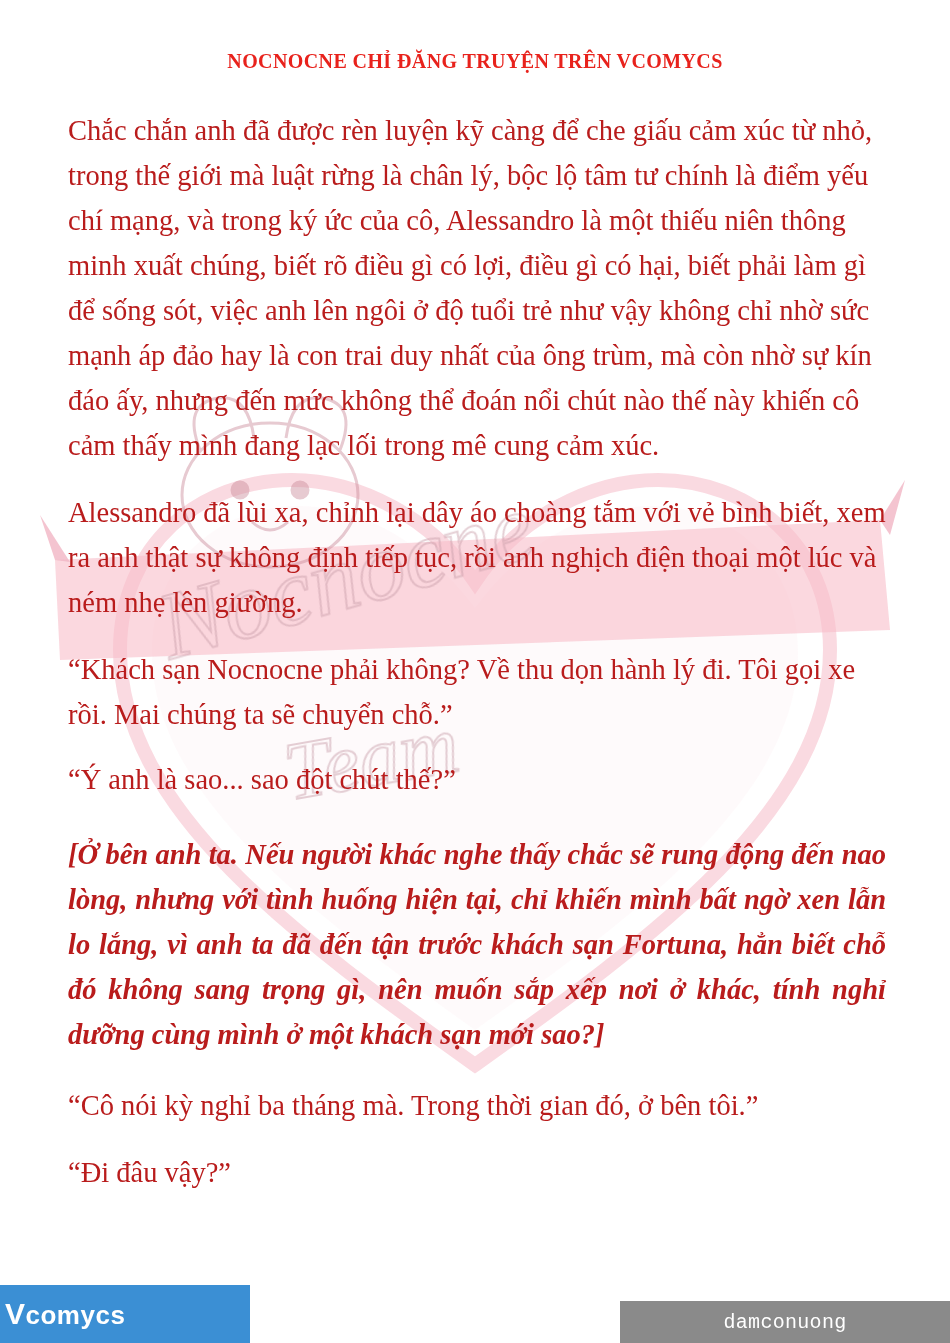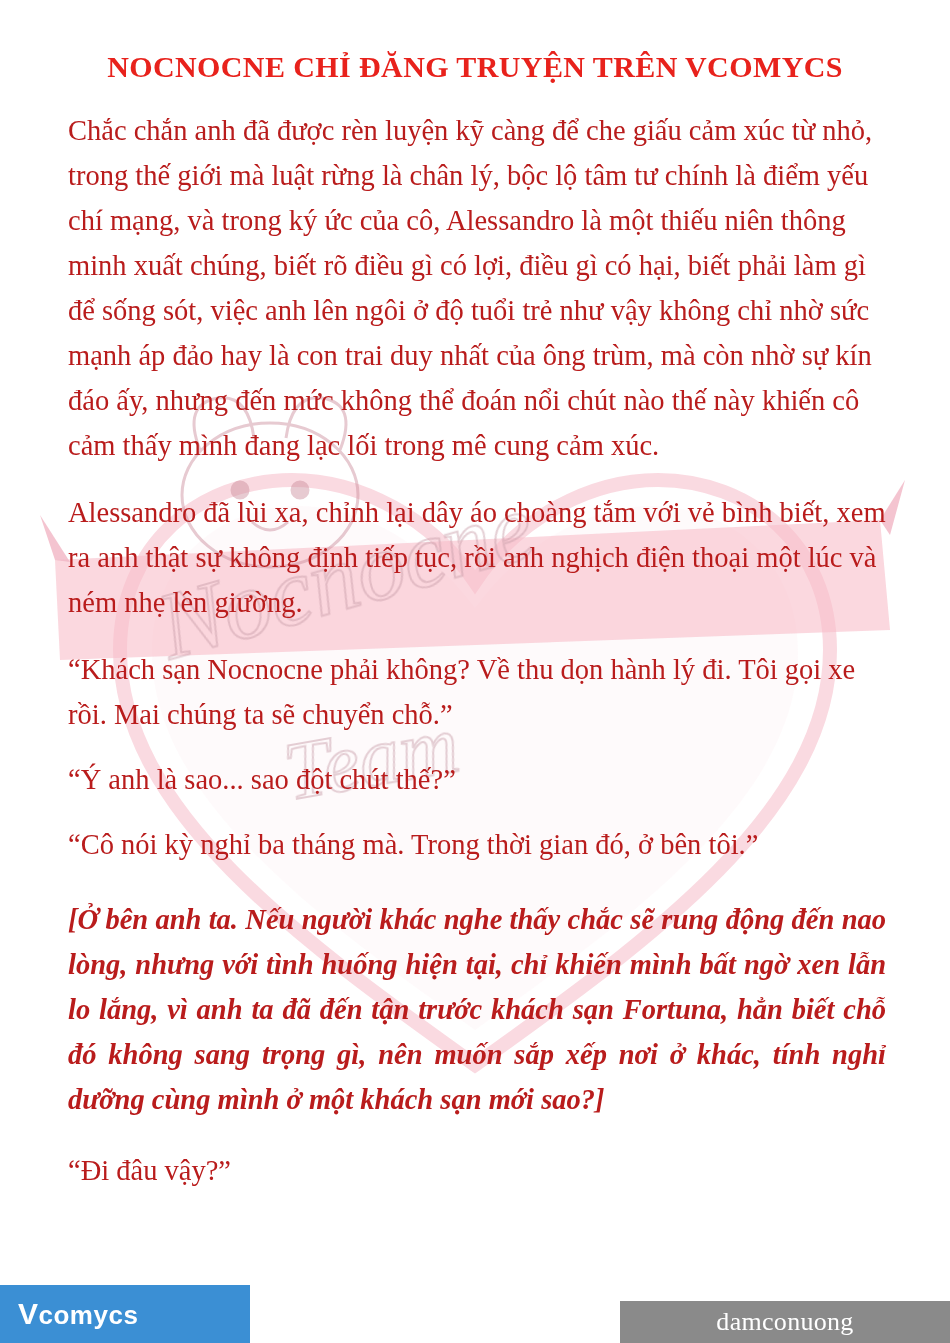"NOCNOCNE CHỈ ĐĂNG TRUYỆN TRÊN" .doc-header .title { font-size: 30px -> 20px }
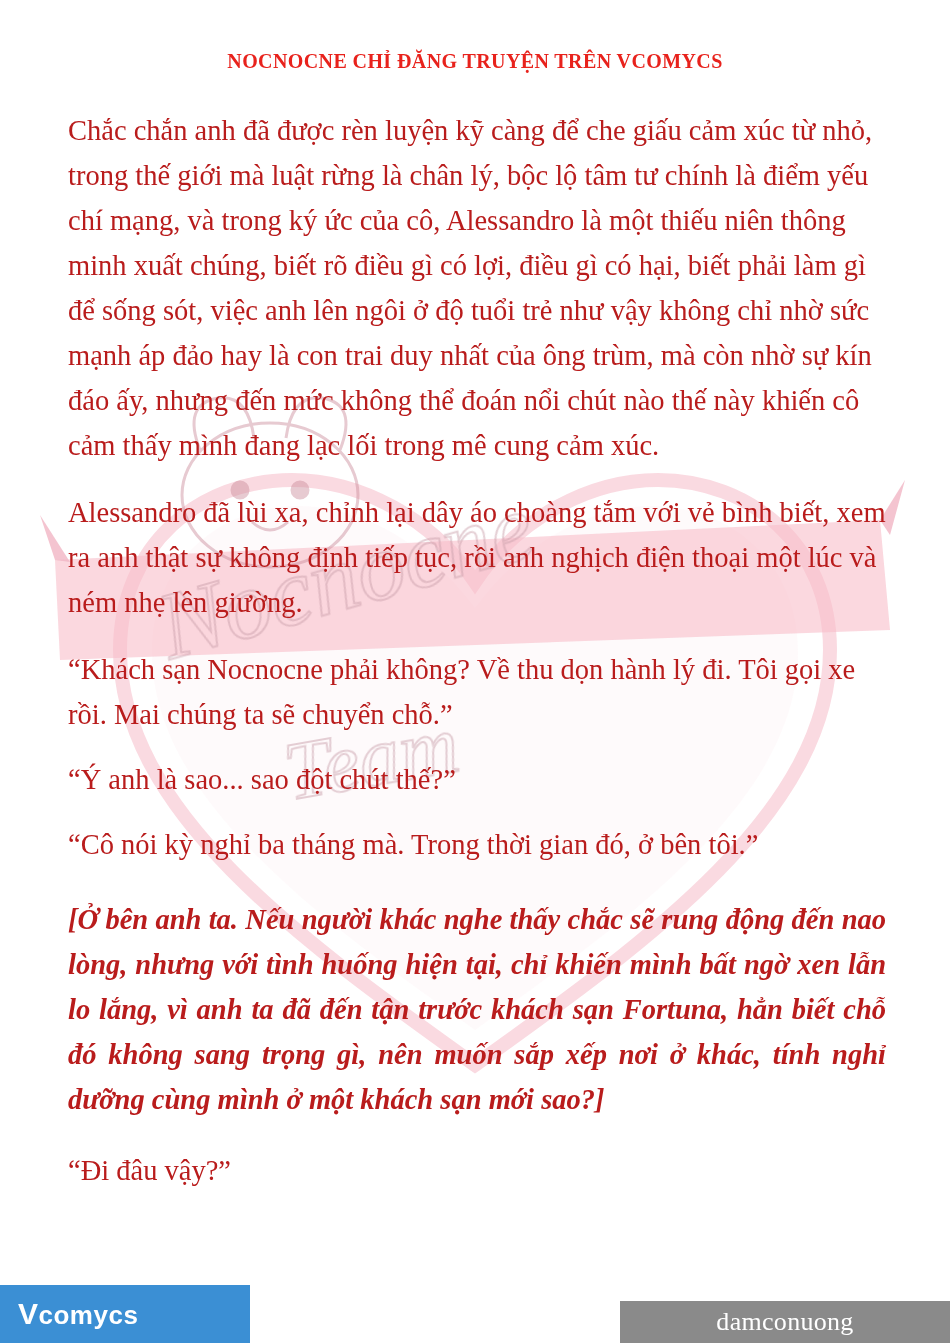"“Cô nói kỳ nghỉ ba" p.para { order: before "[Ở bên anh ta. Nếu" -> after "[Ở bên anh ta. Nếu" }
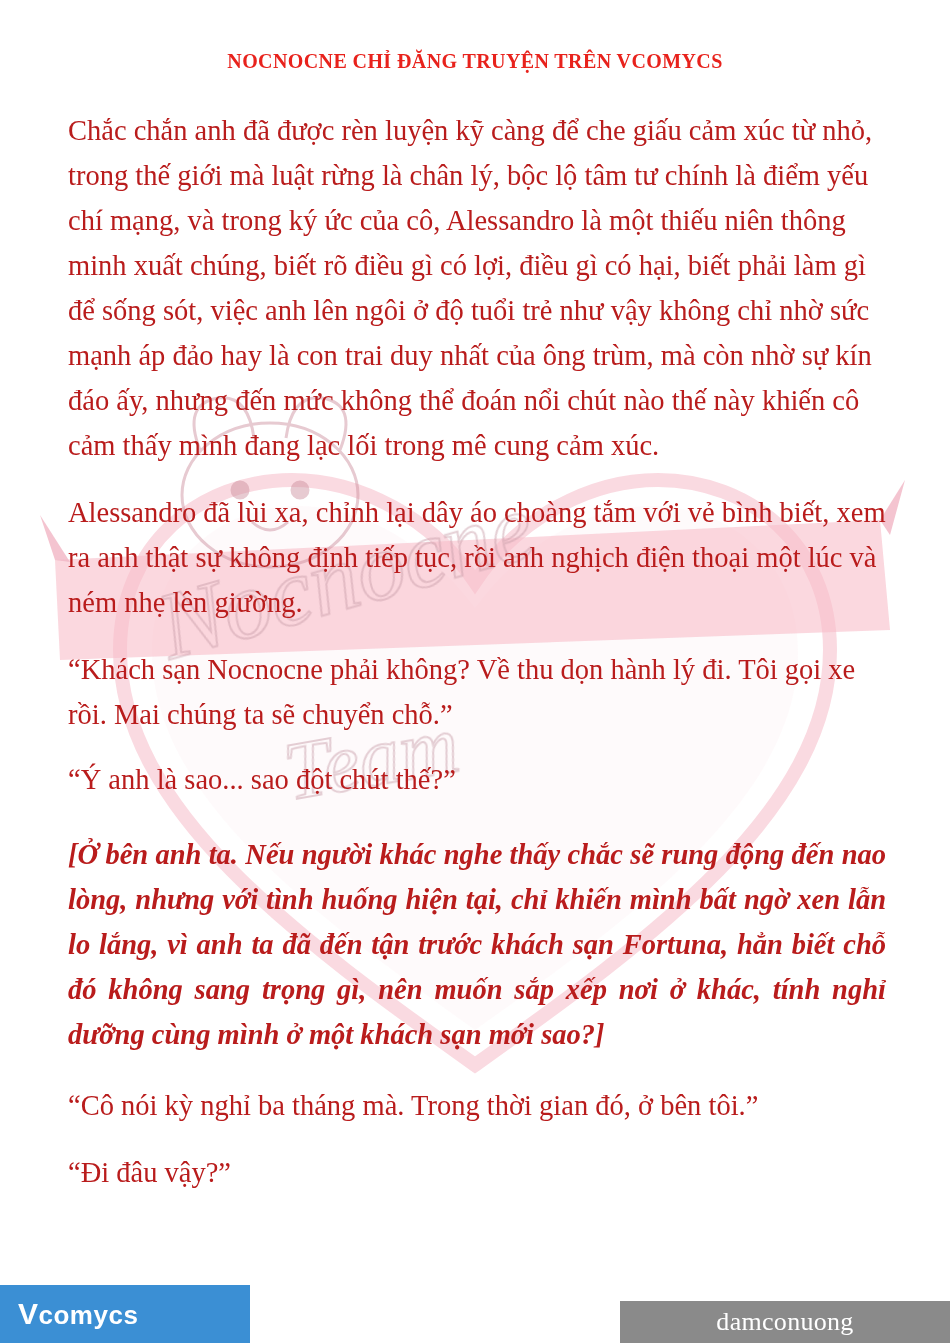"Vcomycs" .footer-left { padding-left: 18px -> 5px }
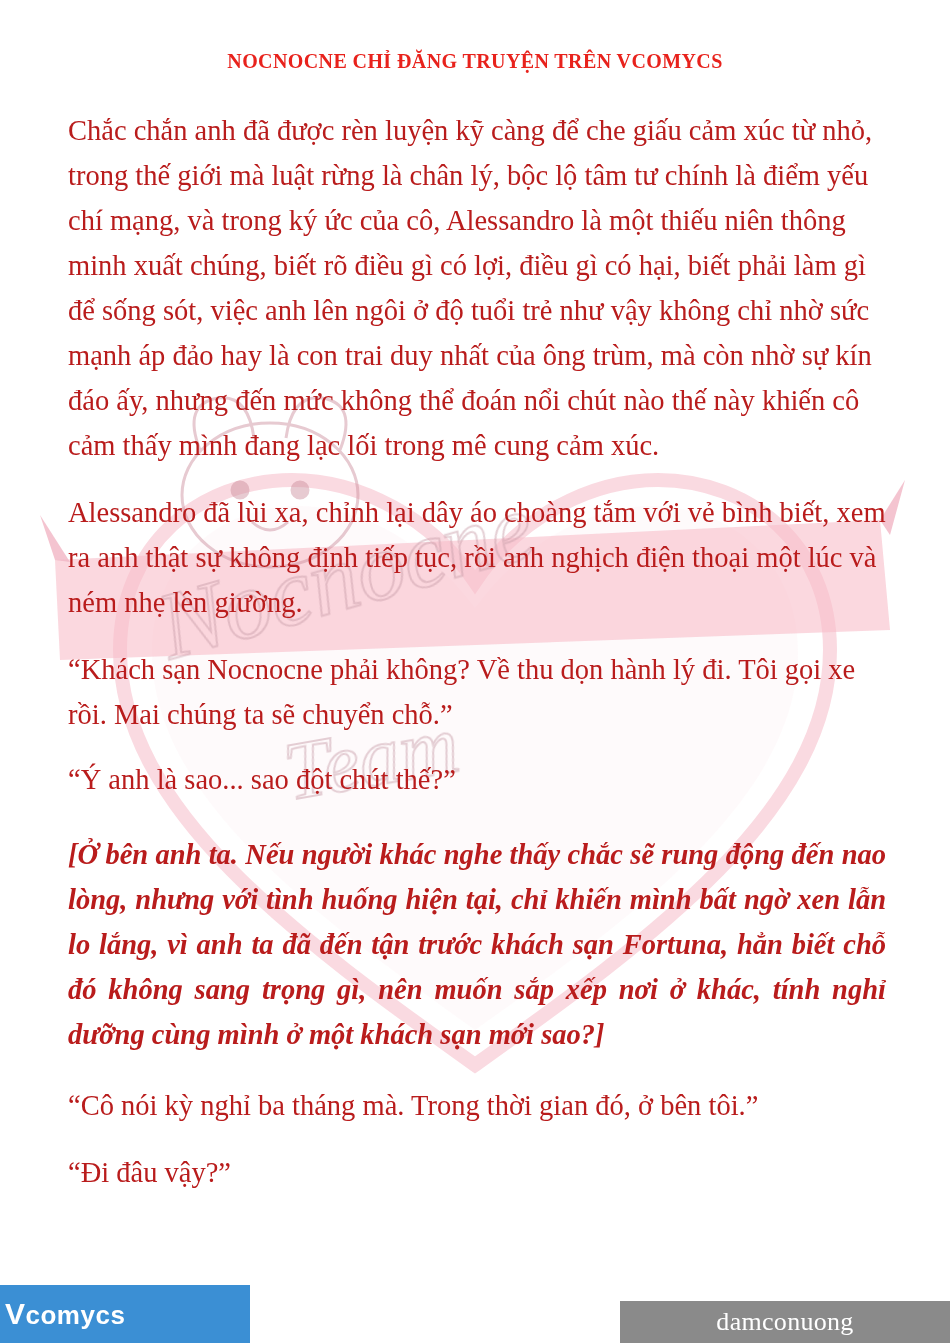"damconuong" .footer-right .wm-text { font-family: Liberation Serif, serif -> Liberation Mono, monospace; font-size: 26px -> 20px }
